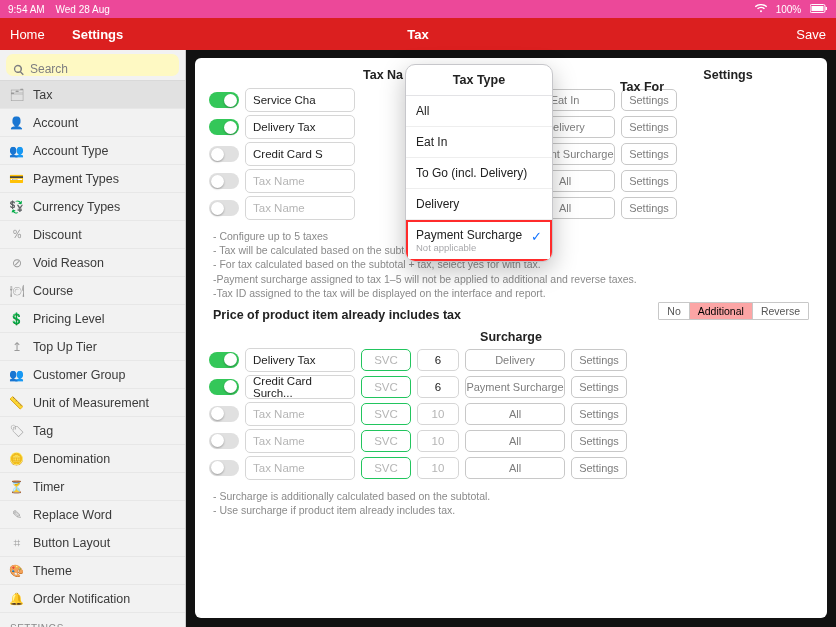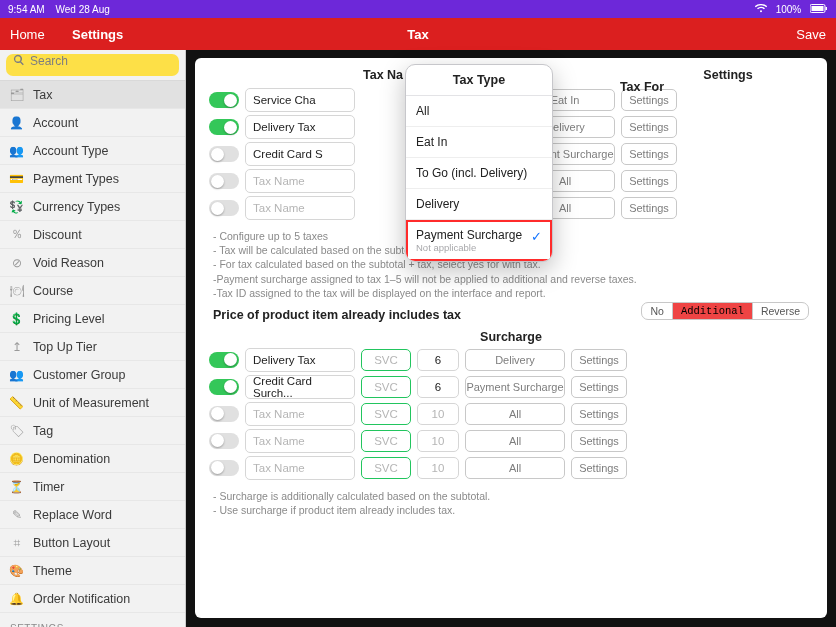"9:54 AM Wed 28 Aug" .statusbar { background: #6d28d9 -> #ec4899 }
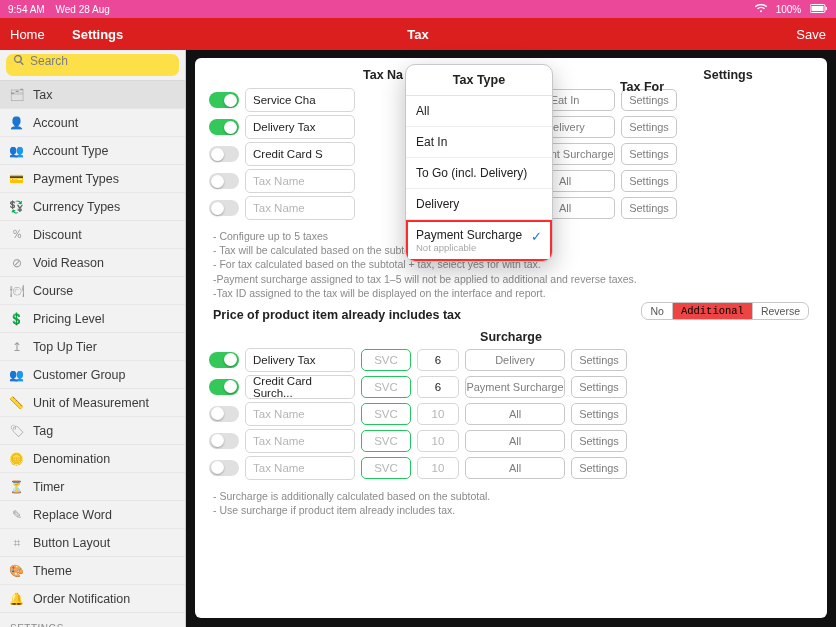"Search" .search .box { align-items: flex-start -> flex-end; background: #fde047 -> #fef9c3 }
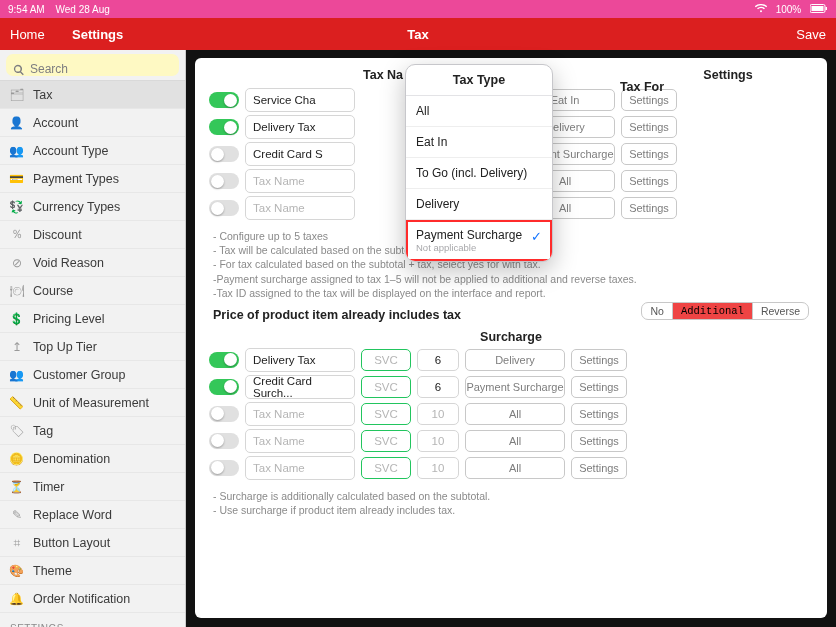"No" .seg { border-radius: 7px -> 1px }
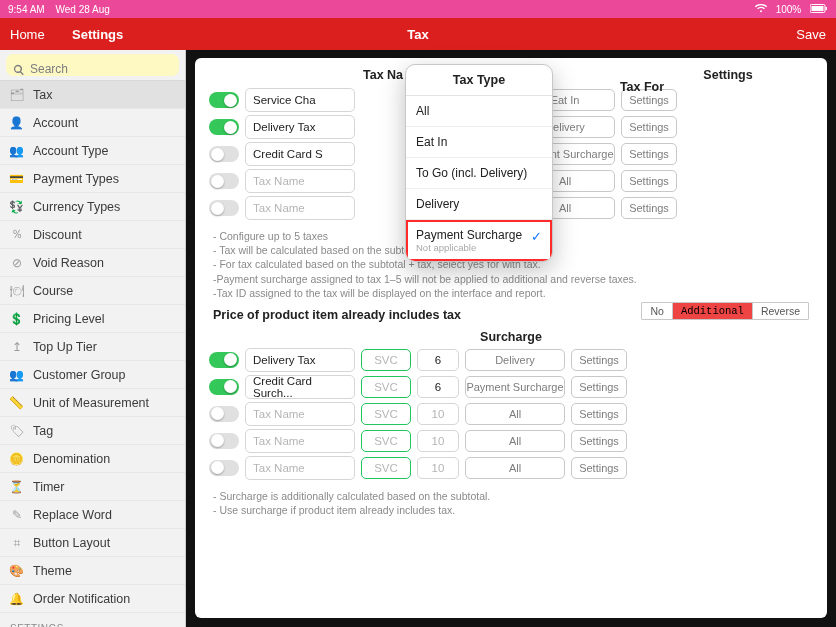"Additional" .seg .sel { background: #ef4444 -> #fca5a5; font-family: Liberation Mono, monospace -> none }
